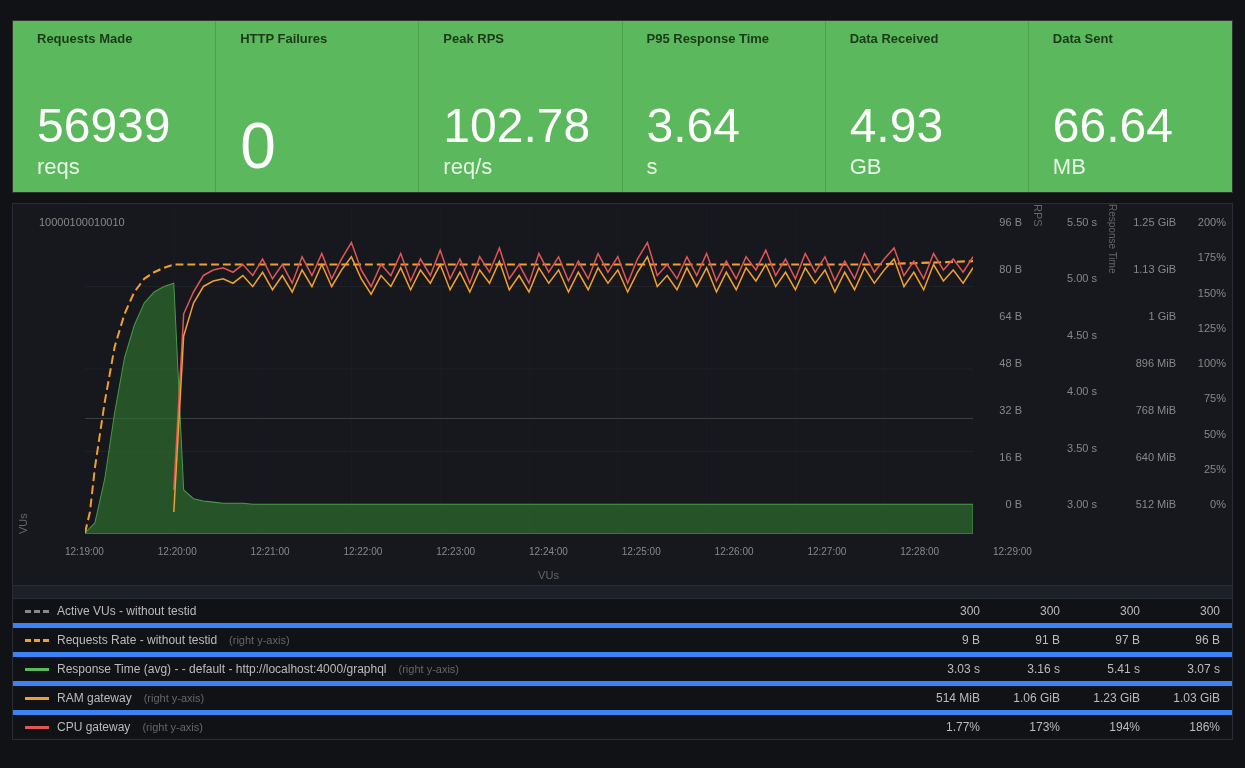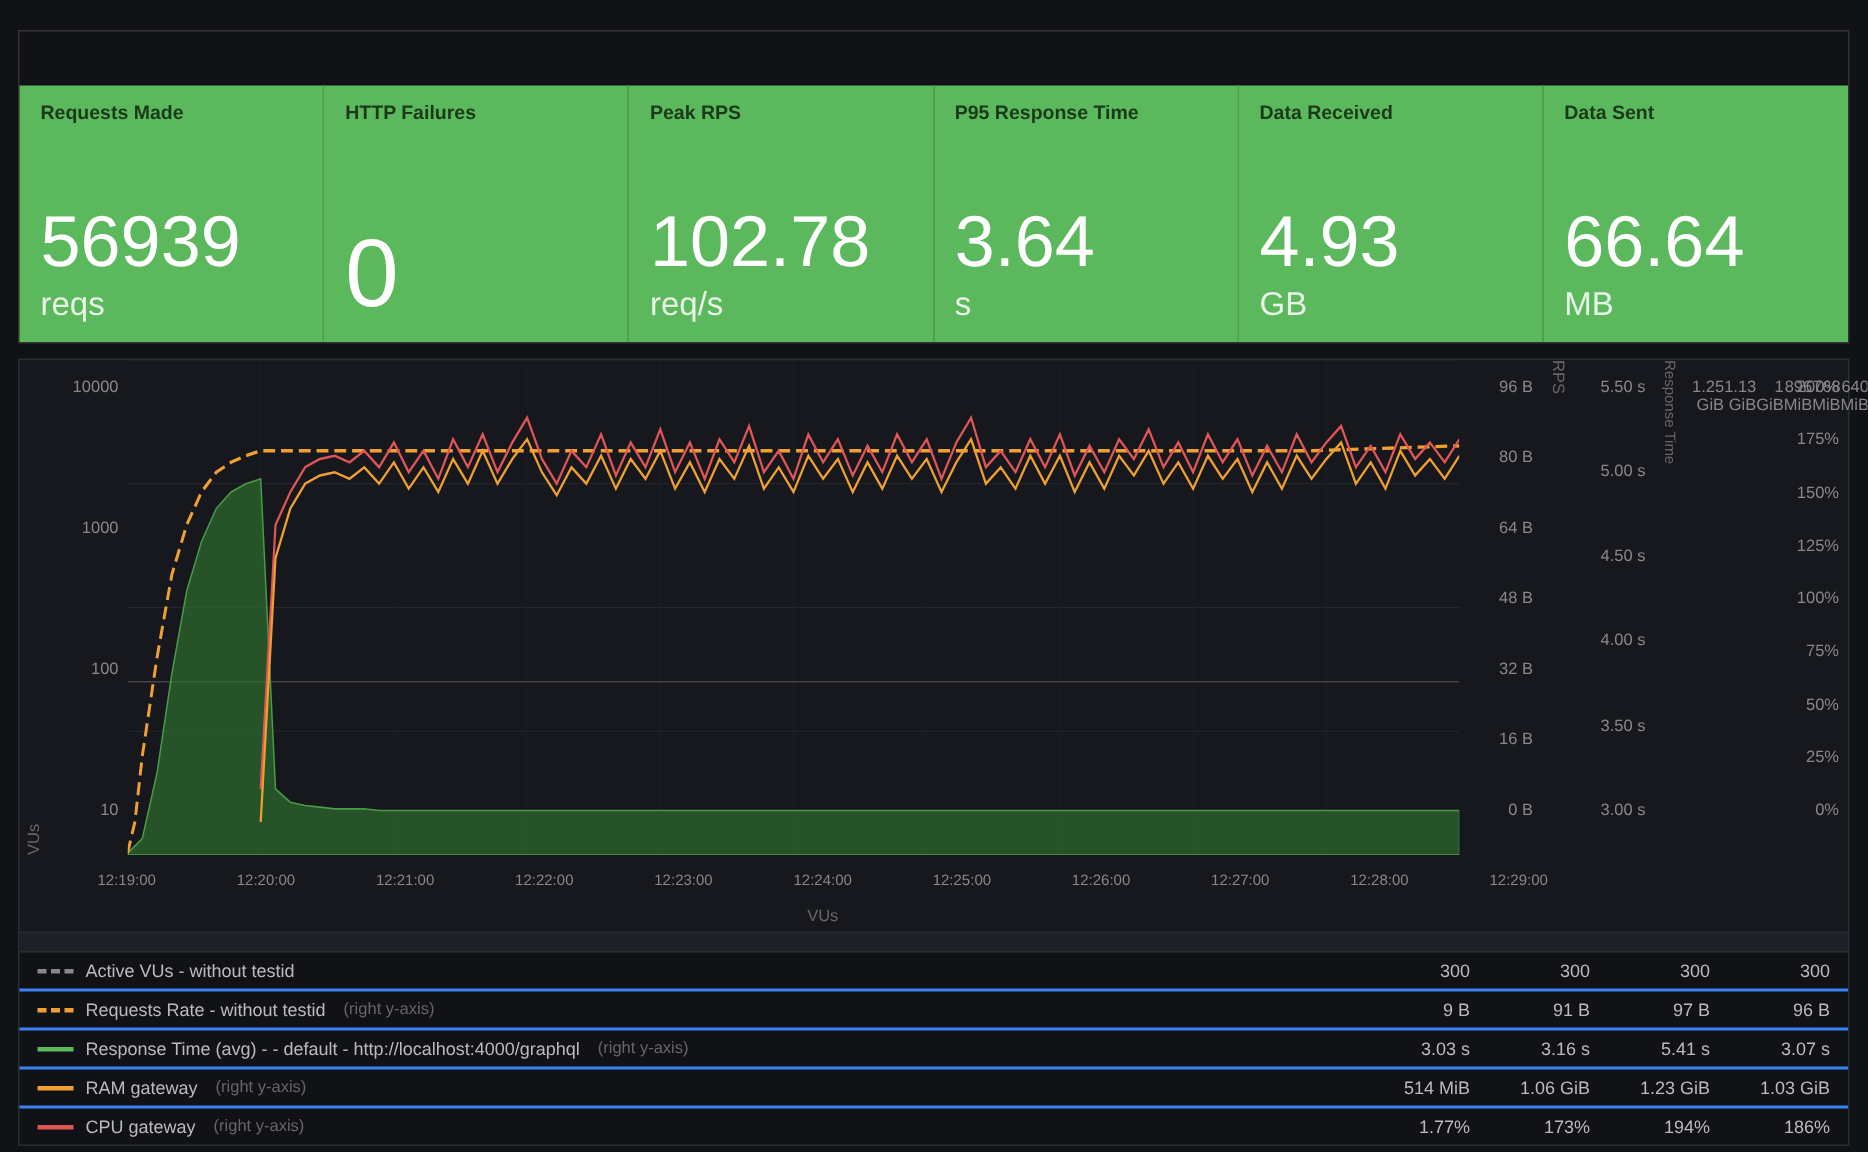"Requests Made" .stat-card { margin-top: 36px -> none; padding: 10px 14px 14px 14px -> 10px 14px 14px 24px }
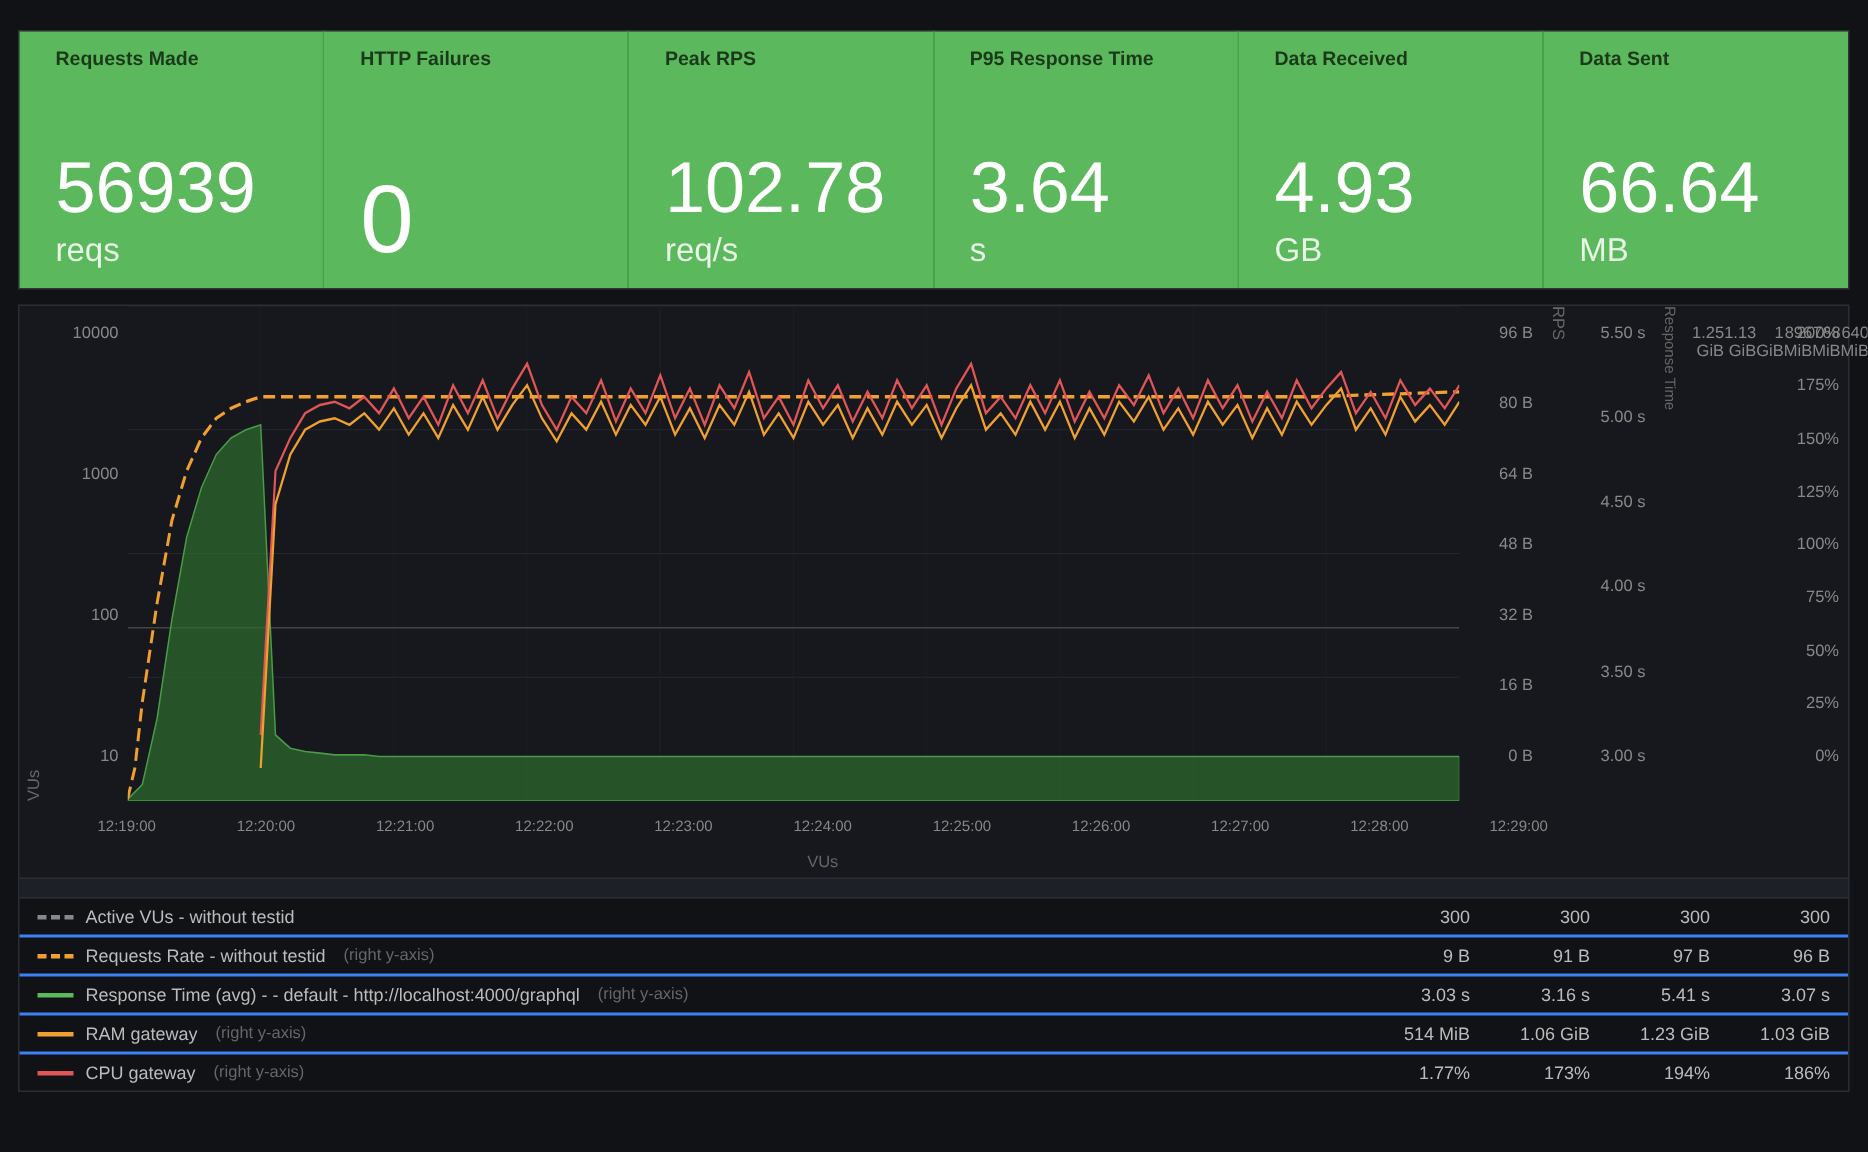"10000" .chart-y-axis-left { flex-direction: column -> row }
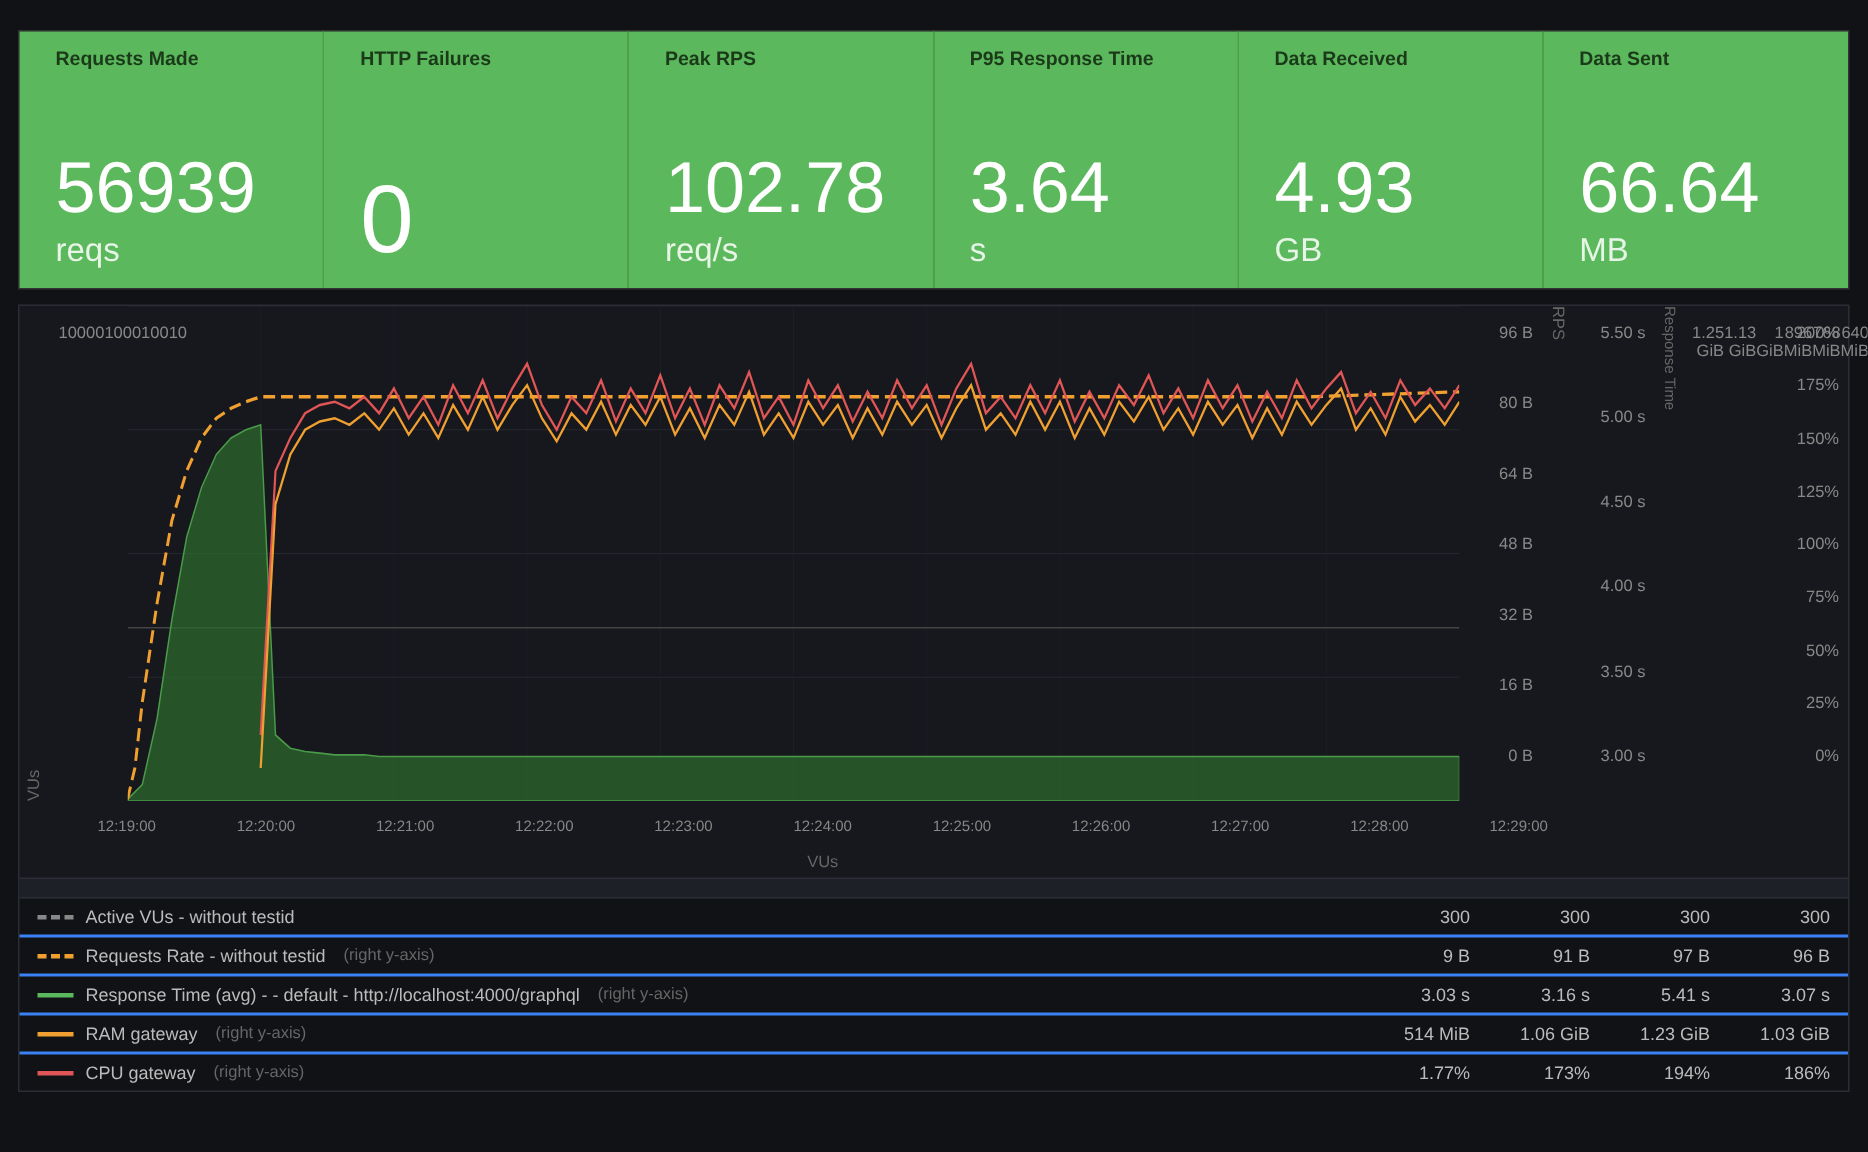"1.25 GiB" .chart-y-axis-right2 { flex-direction: row -> column }
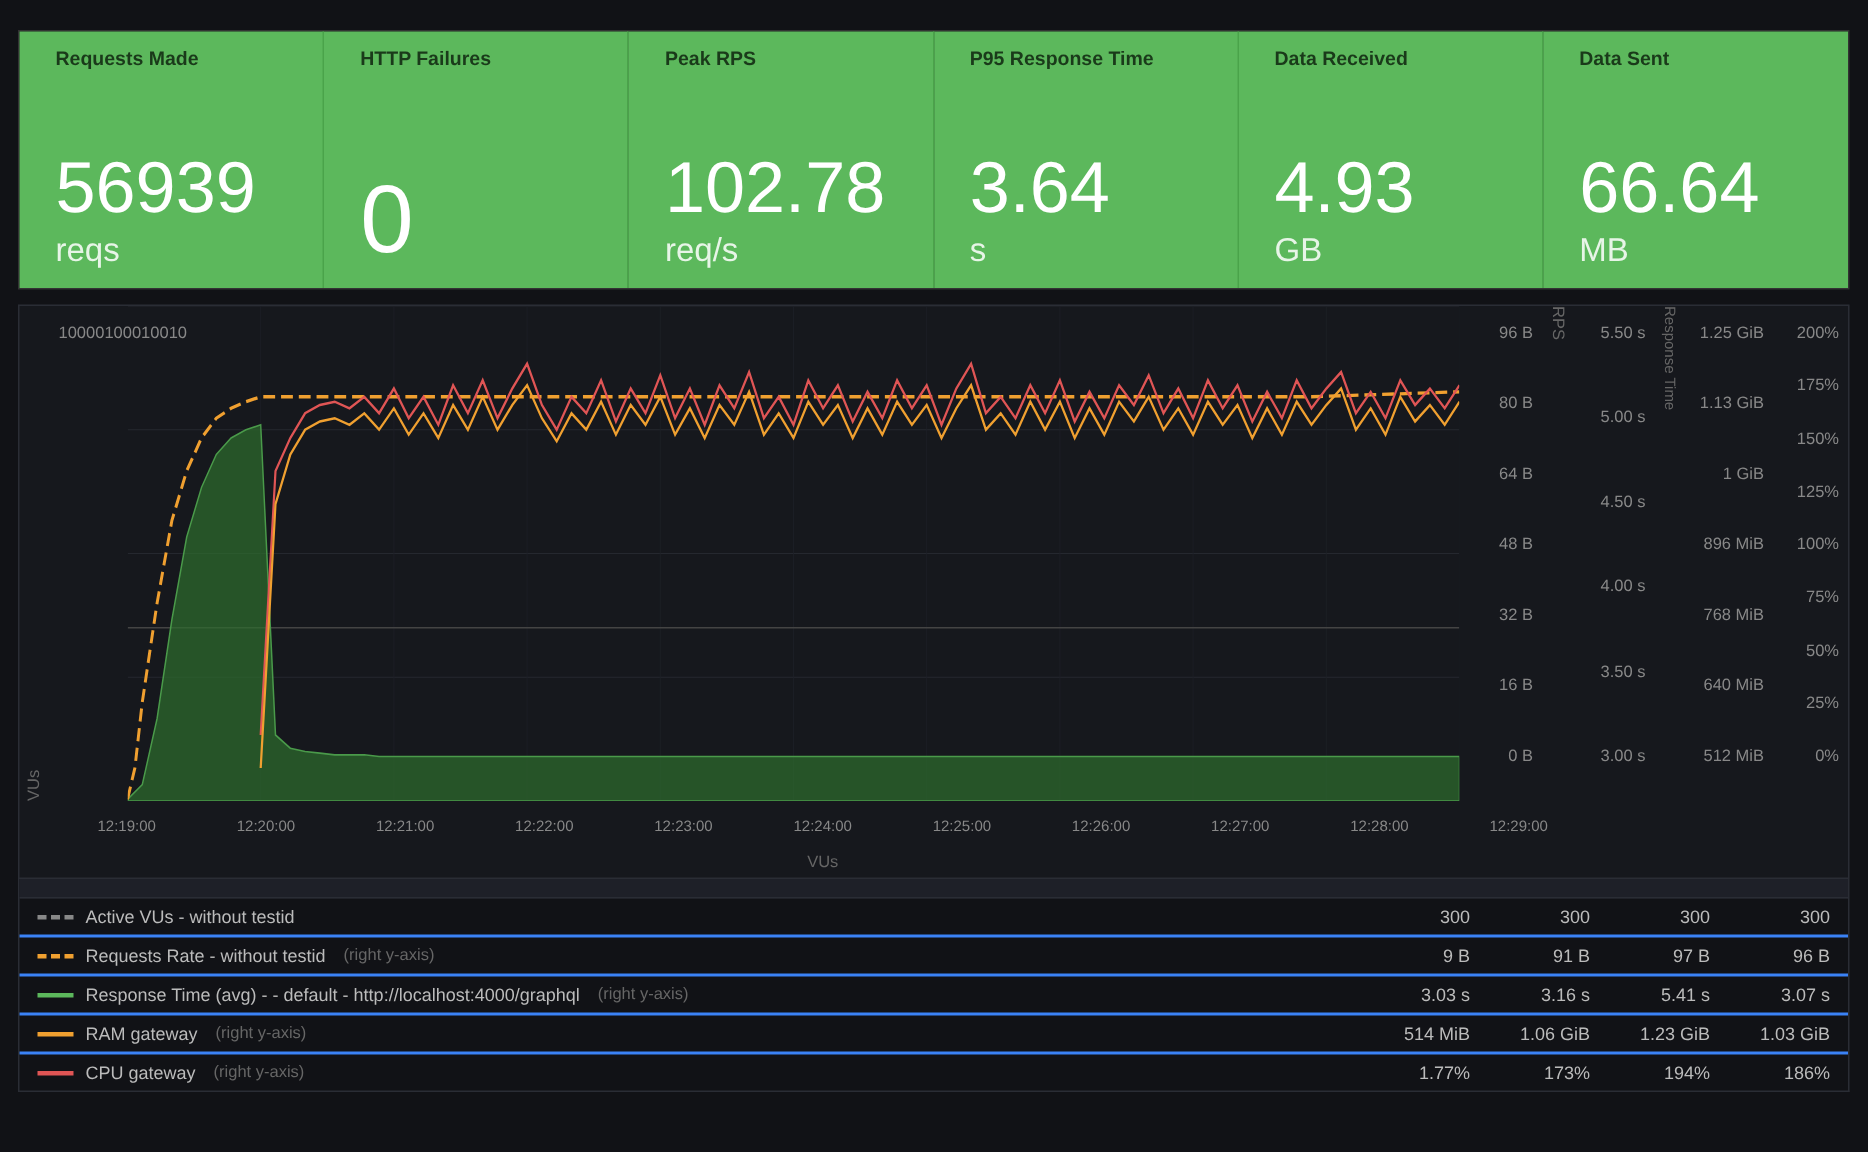"Active VUs - without testid" .data-table-row { border-bottom: 2px solid #3b82f6 -> 5px solid #3b82f6 }
